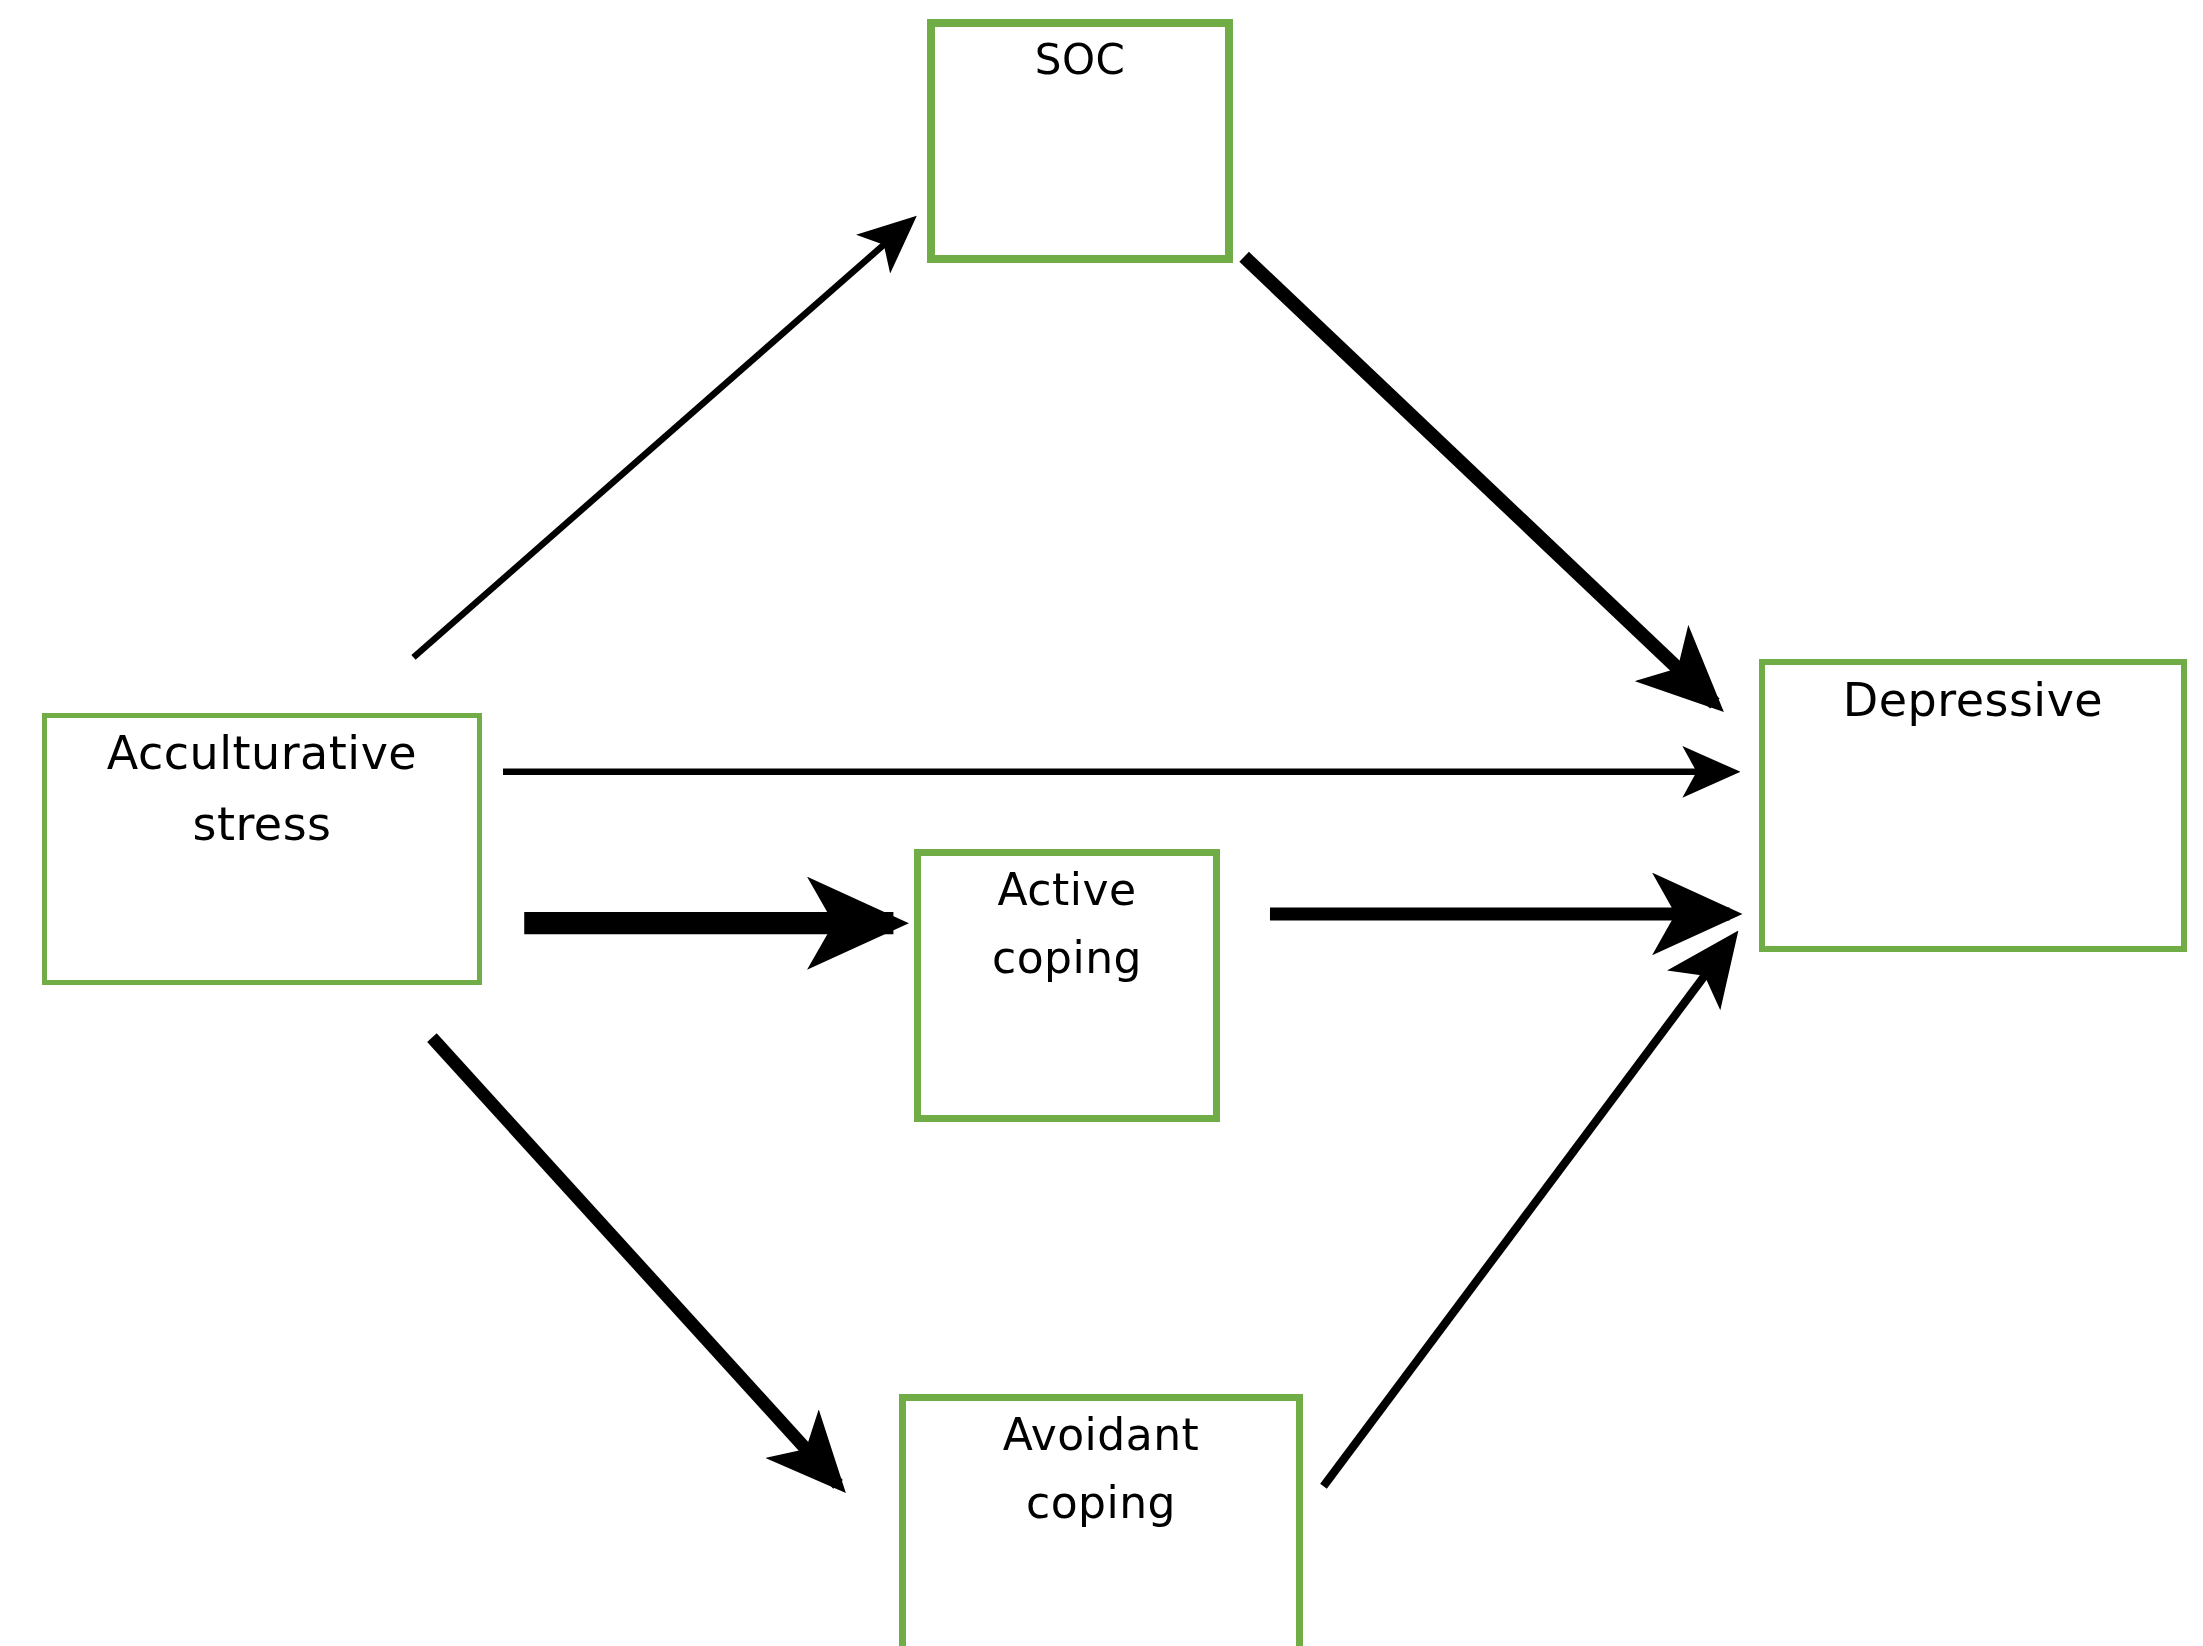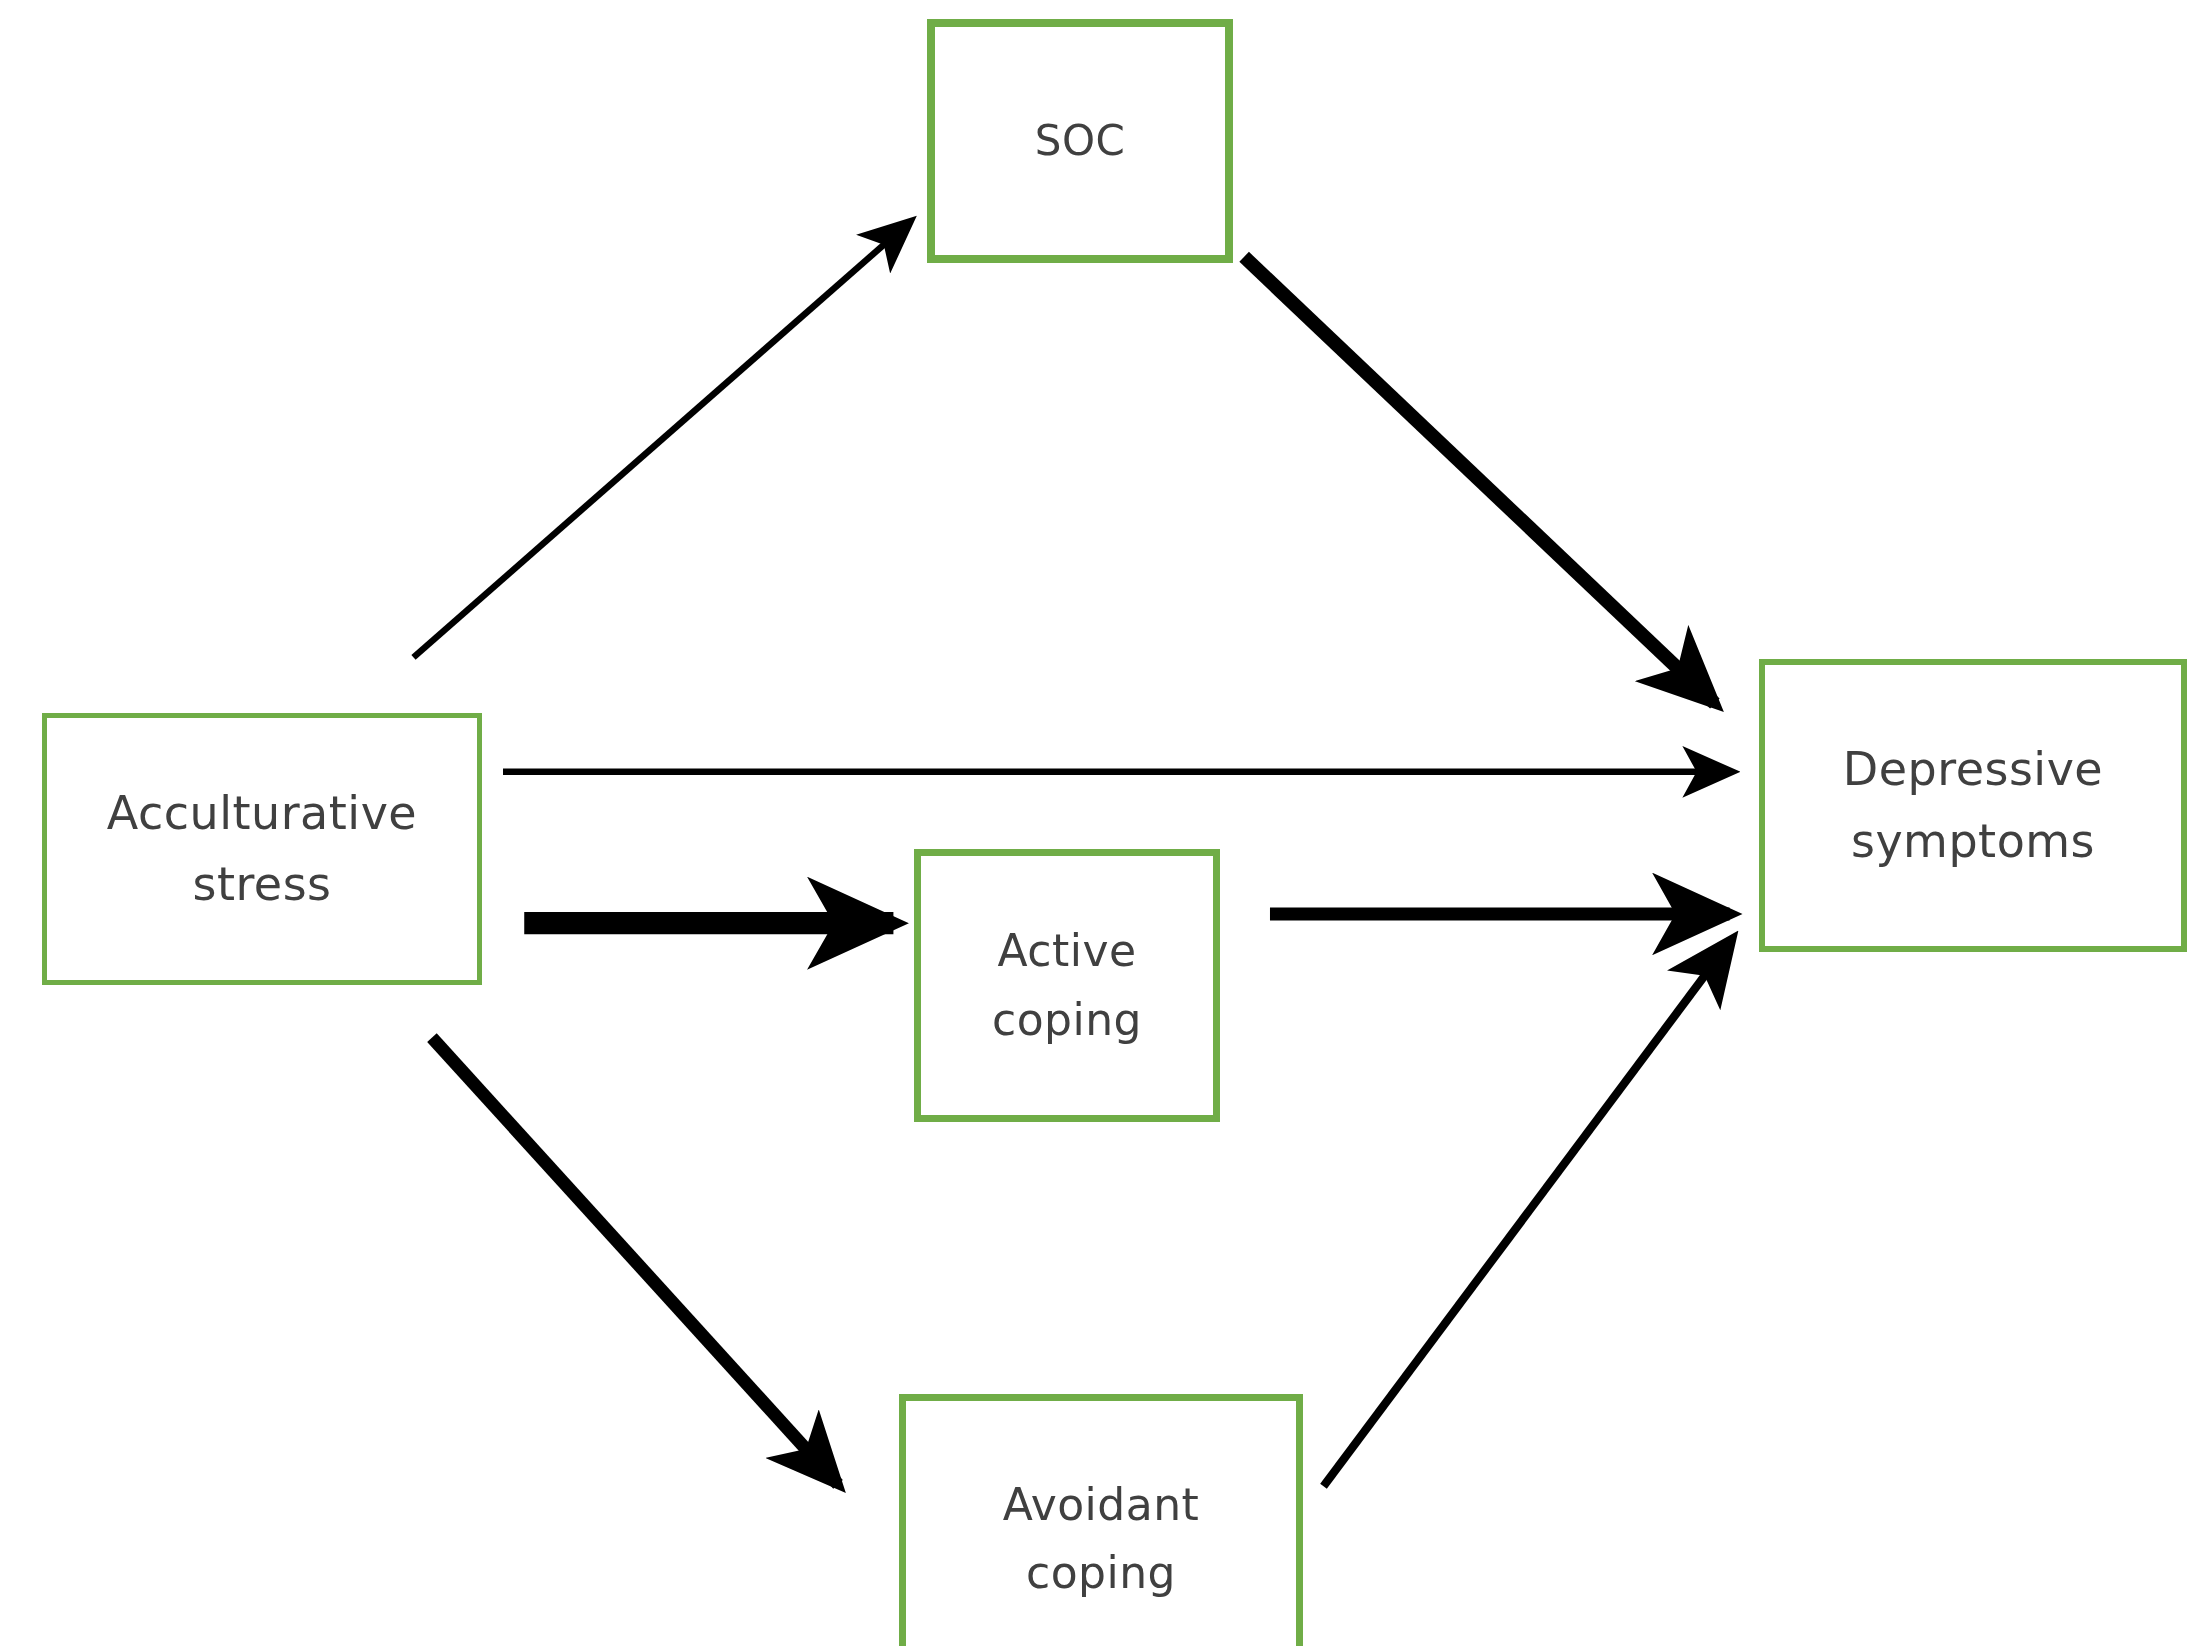"SOC" .node { color: #404040 -> #000000; justify-content: center -> none }
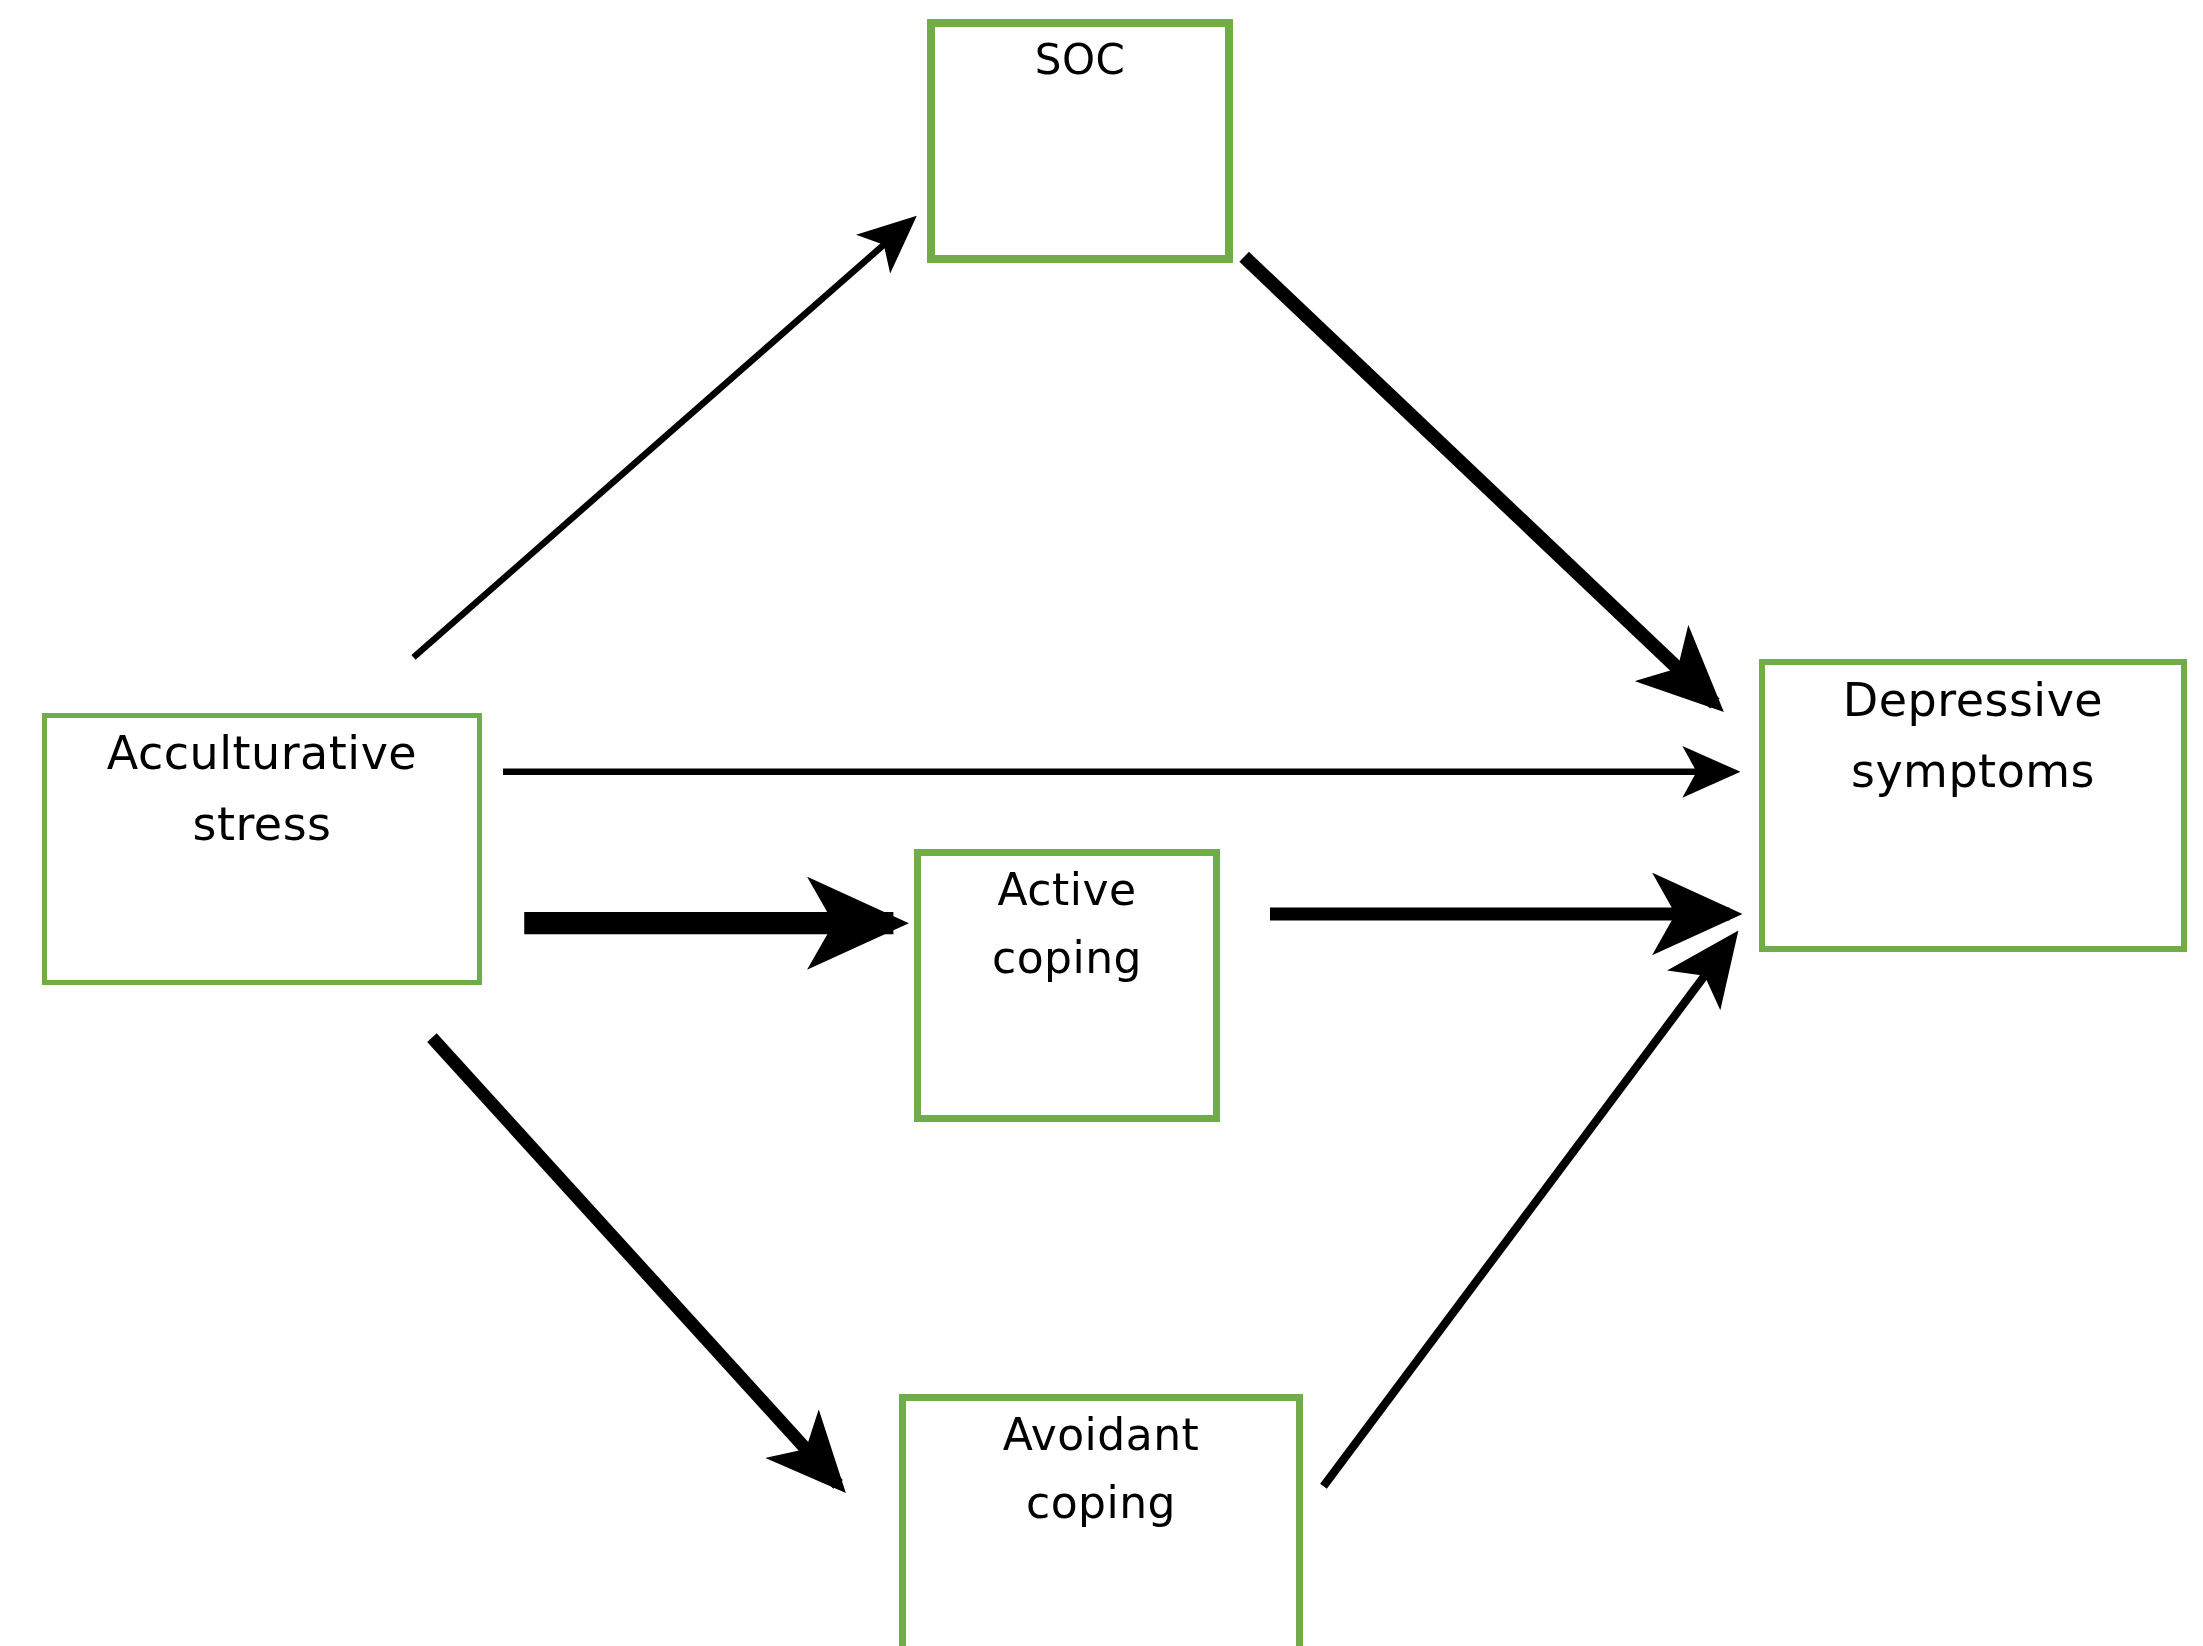"symptoms" span.node-line { html: <span>symptoms</span> -> none }
